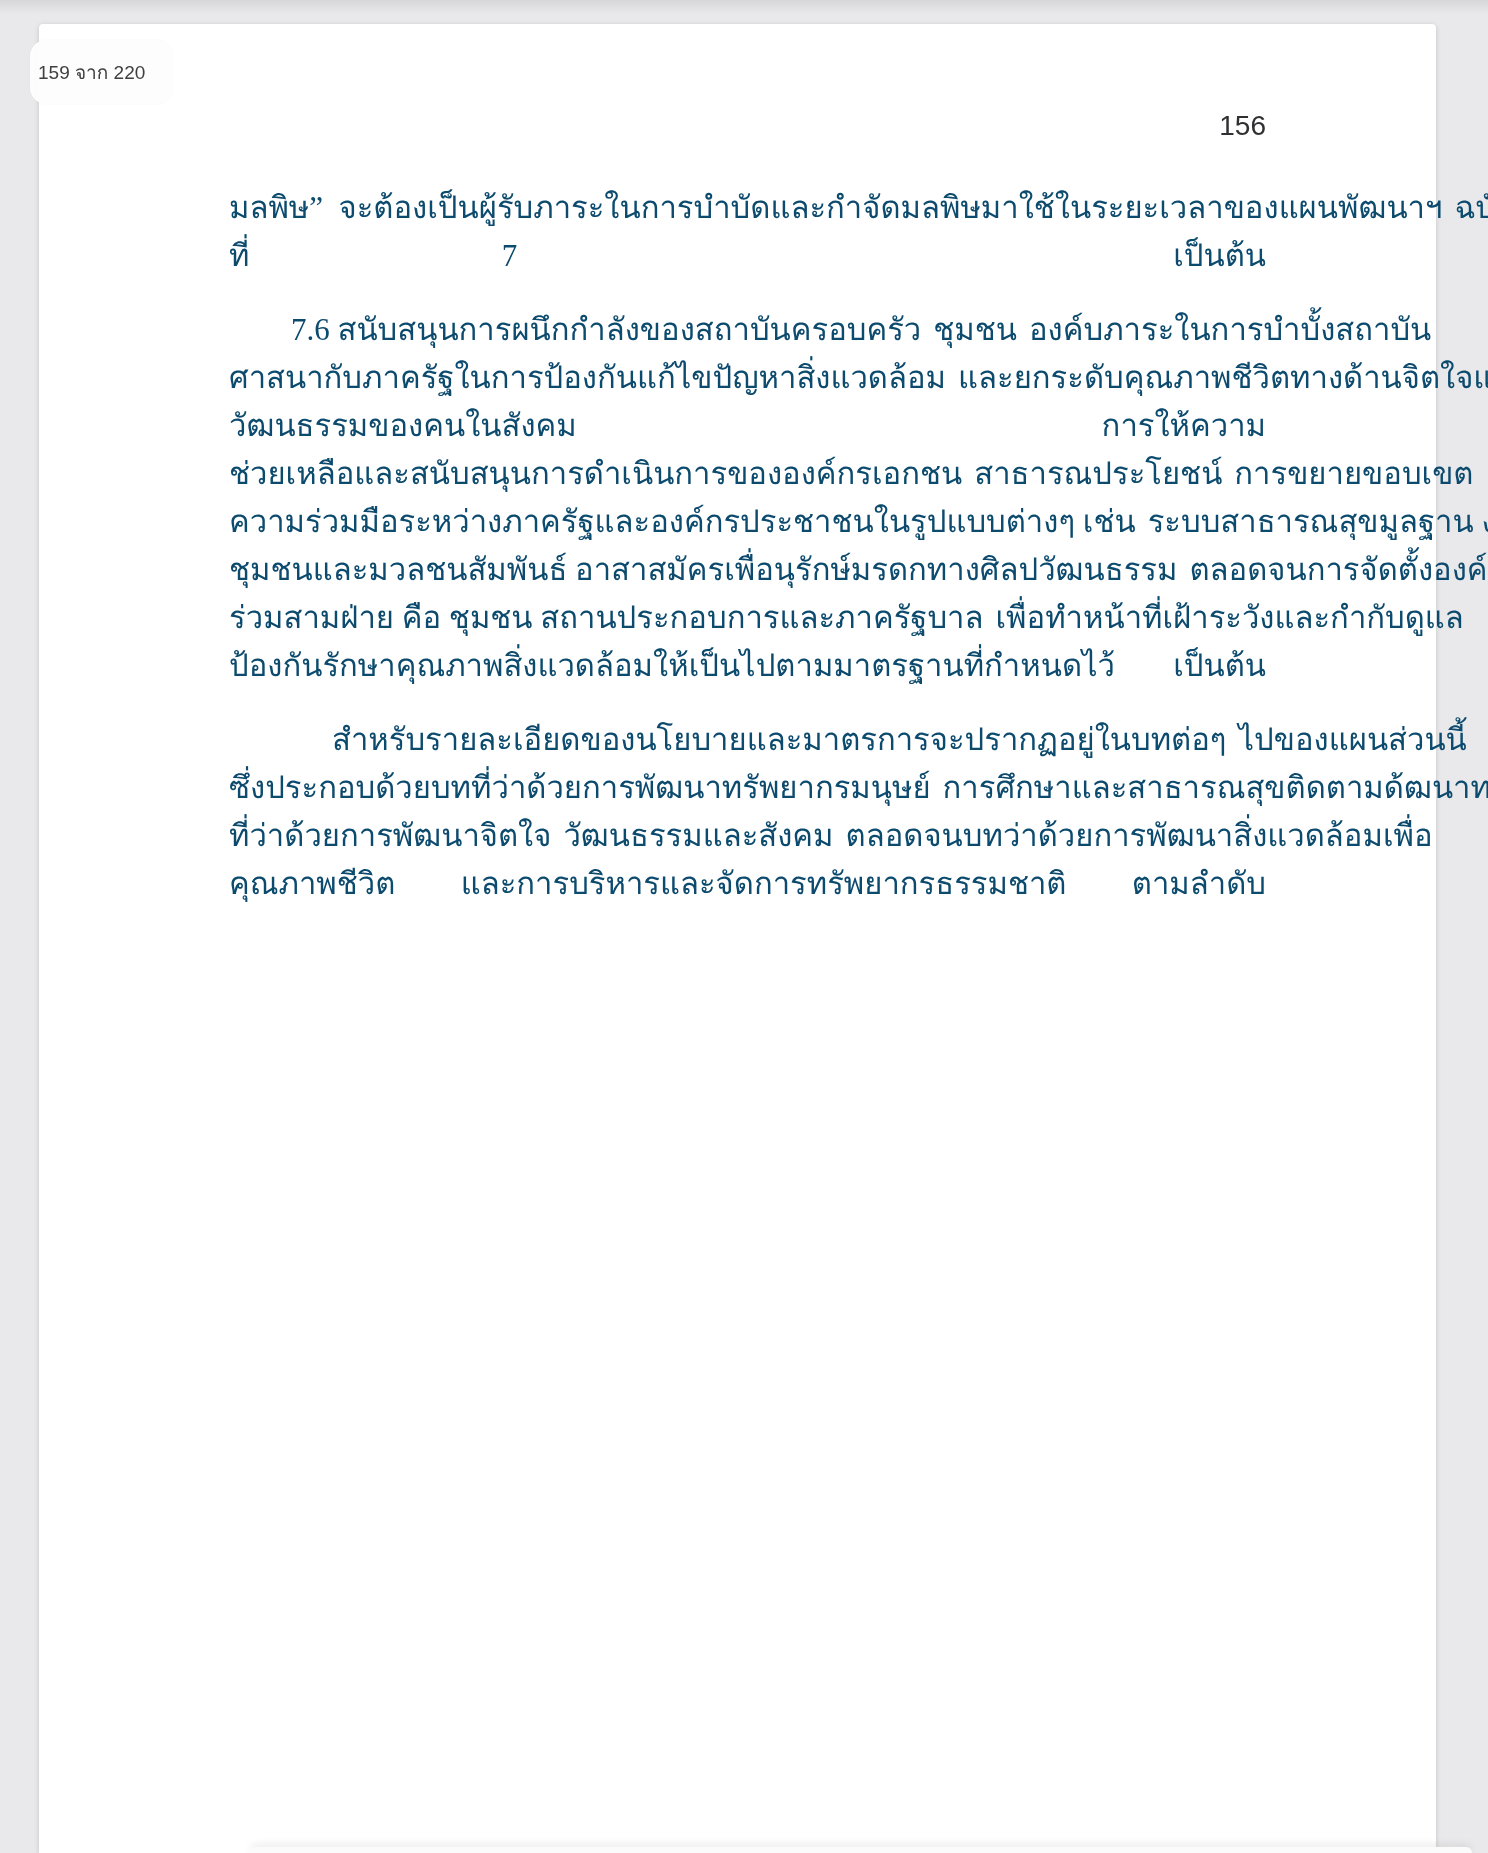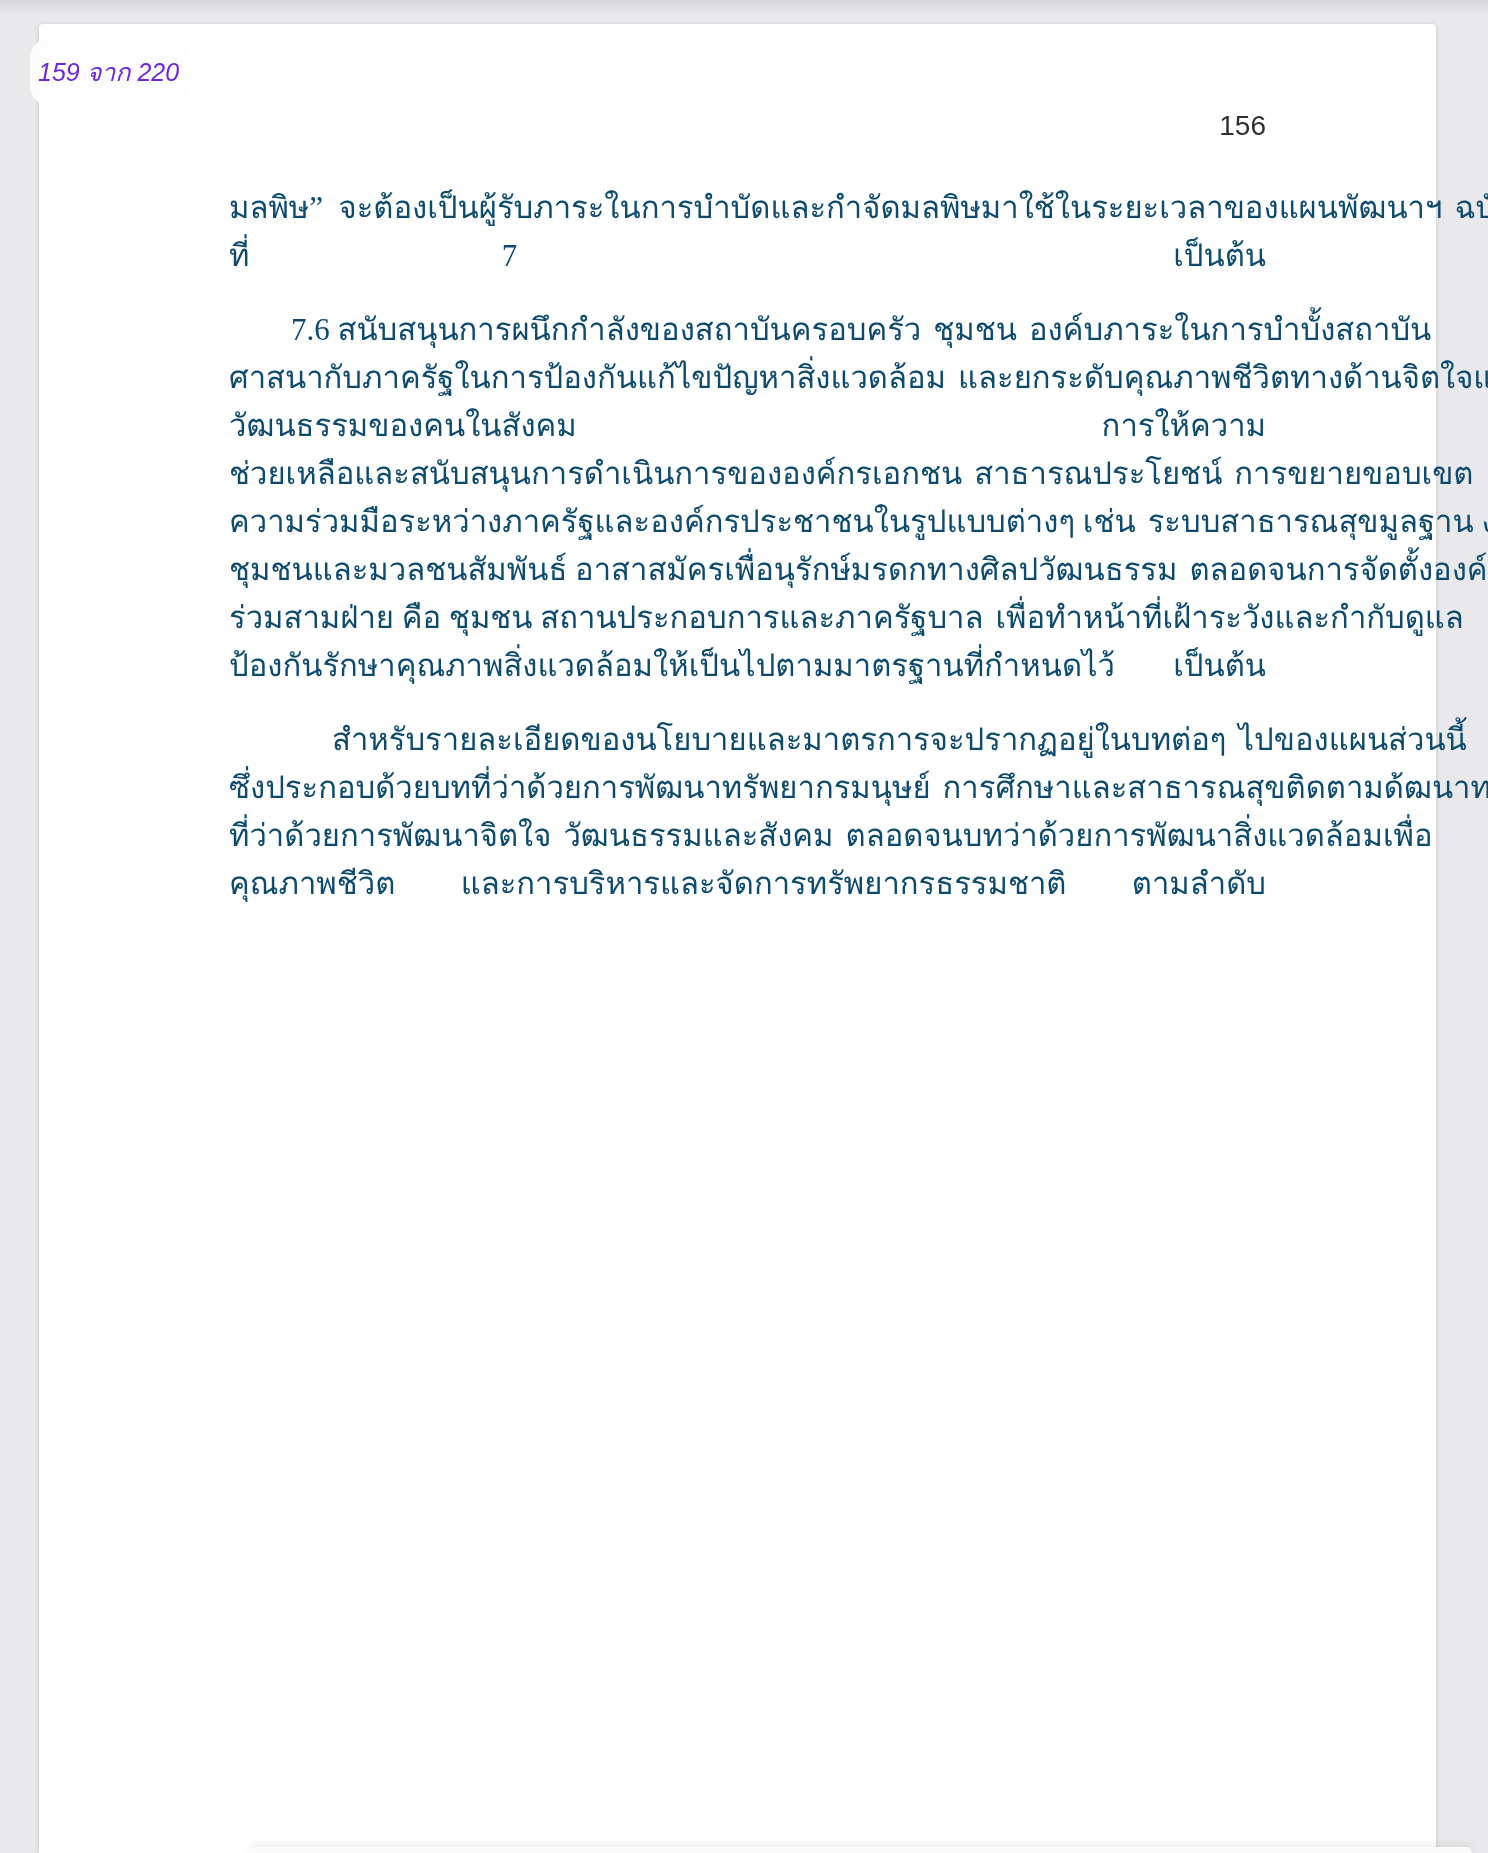"159 จาก 220" .page-indicator span { color: #6d28d9 -> #404040; font-size: 25px -> 19px; font-style: italic -> none }
